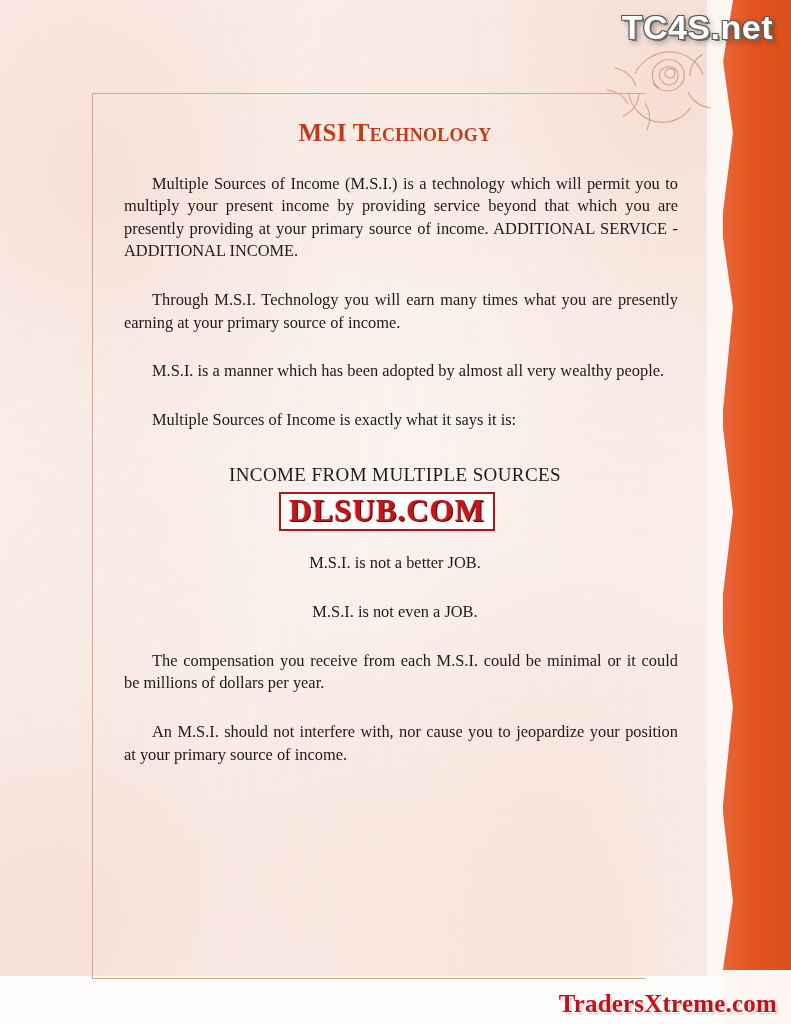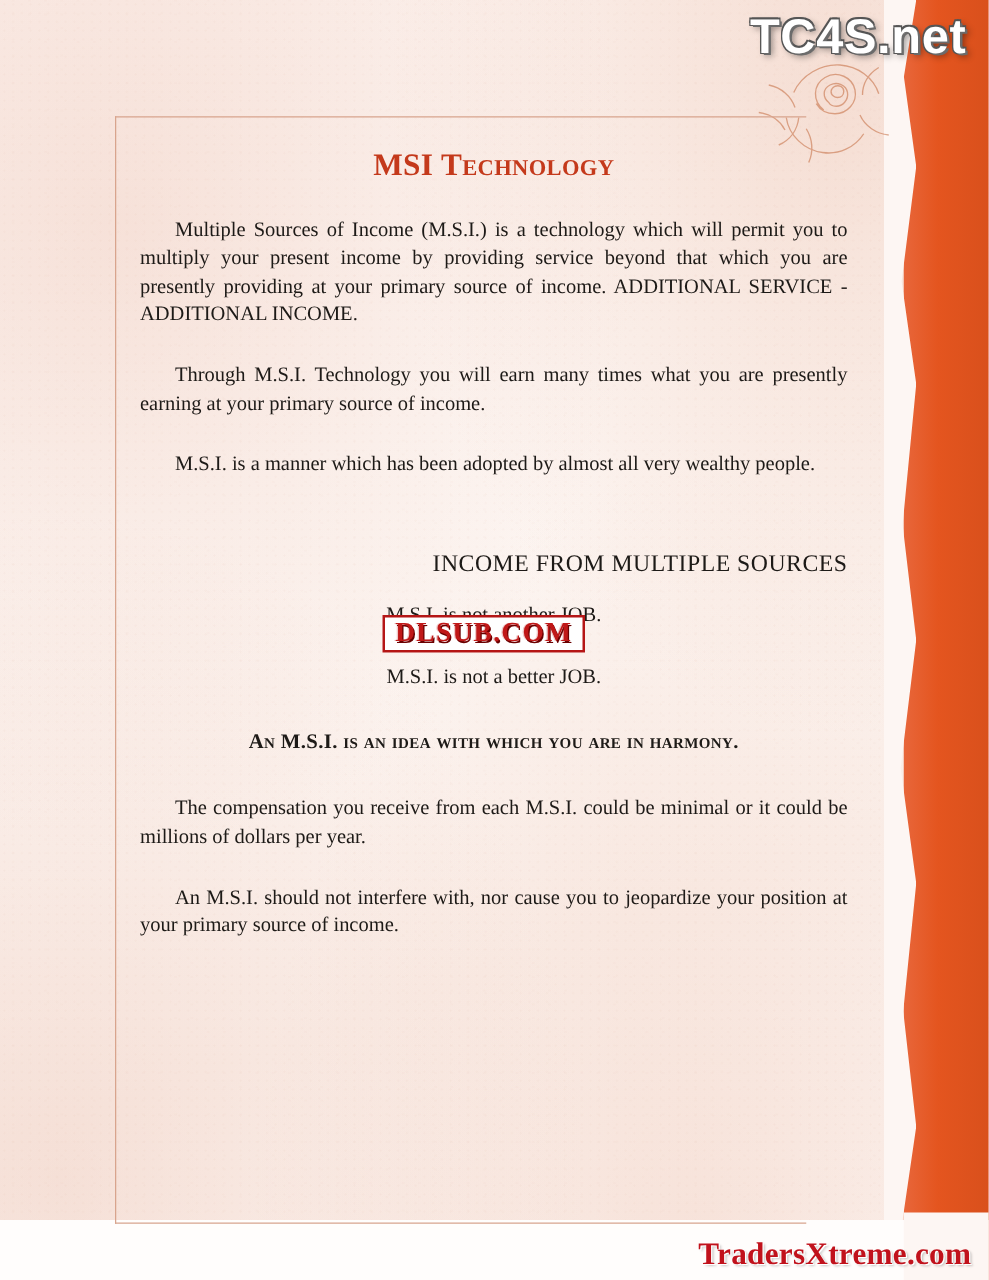"TC4S.net" .tc4s { font-size: 39px -> 34px }
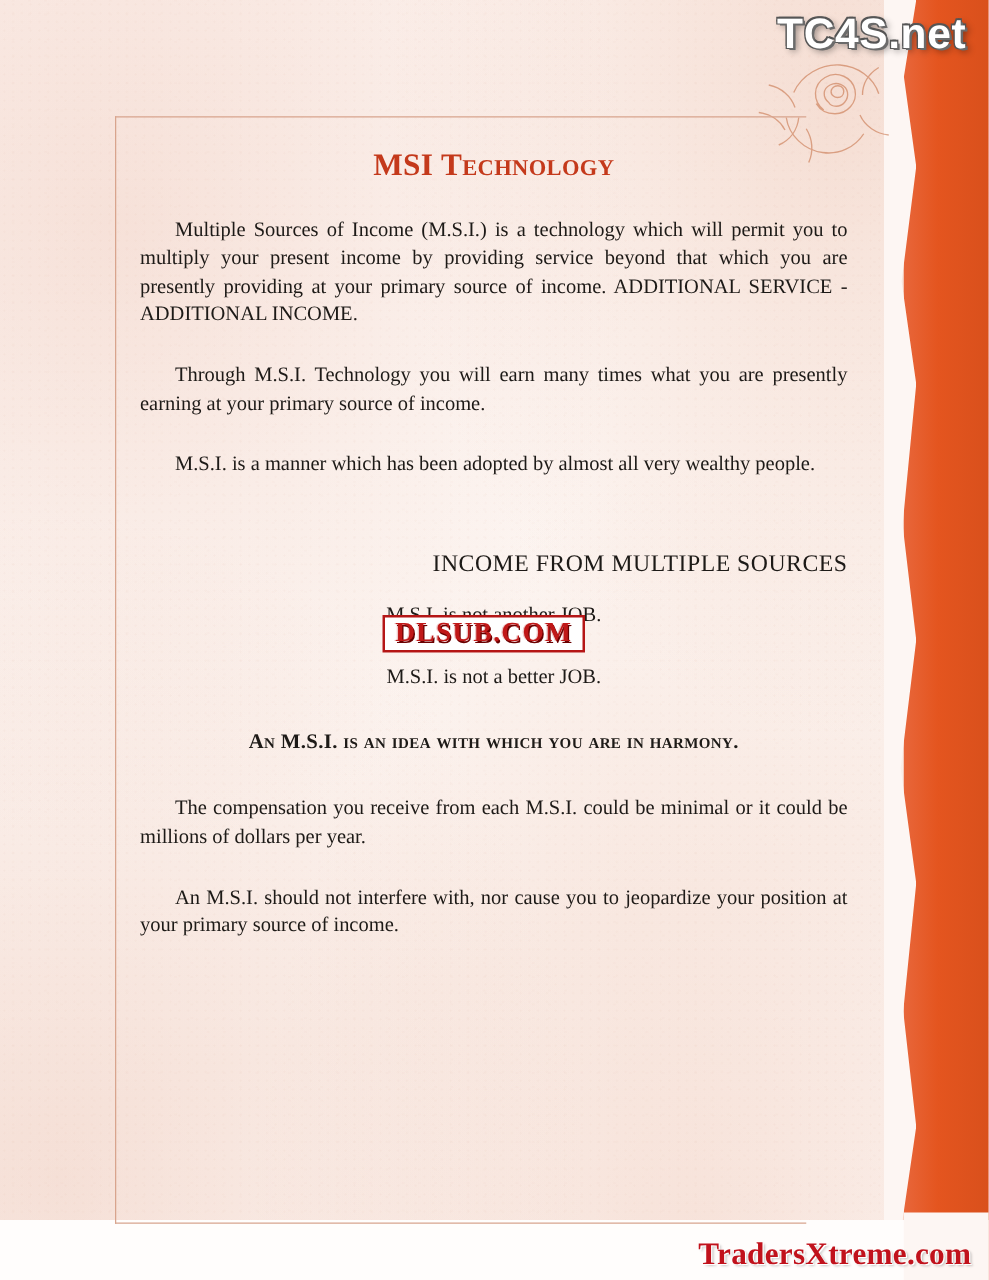"Multiple Sources of Income (M.S.I.)" p { margin: 0 0 19px 0 -> 0 0 19px 12px }
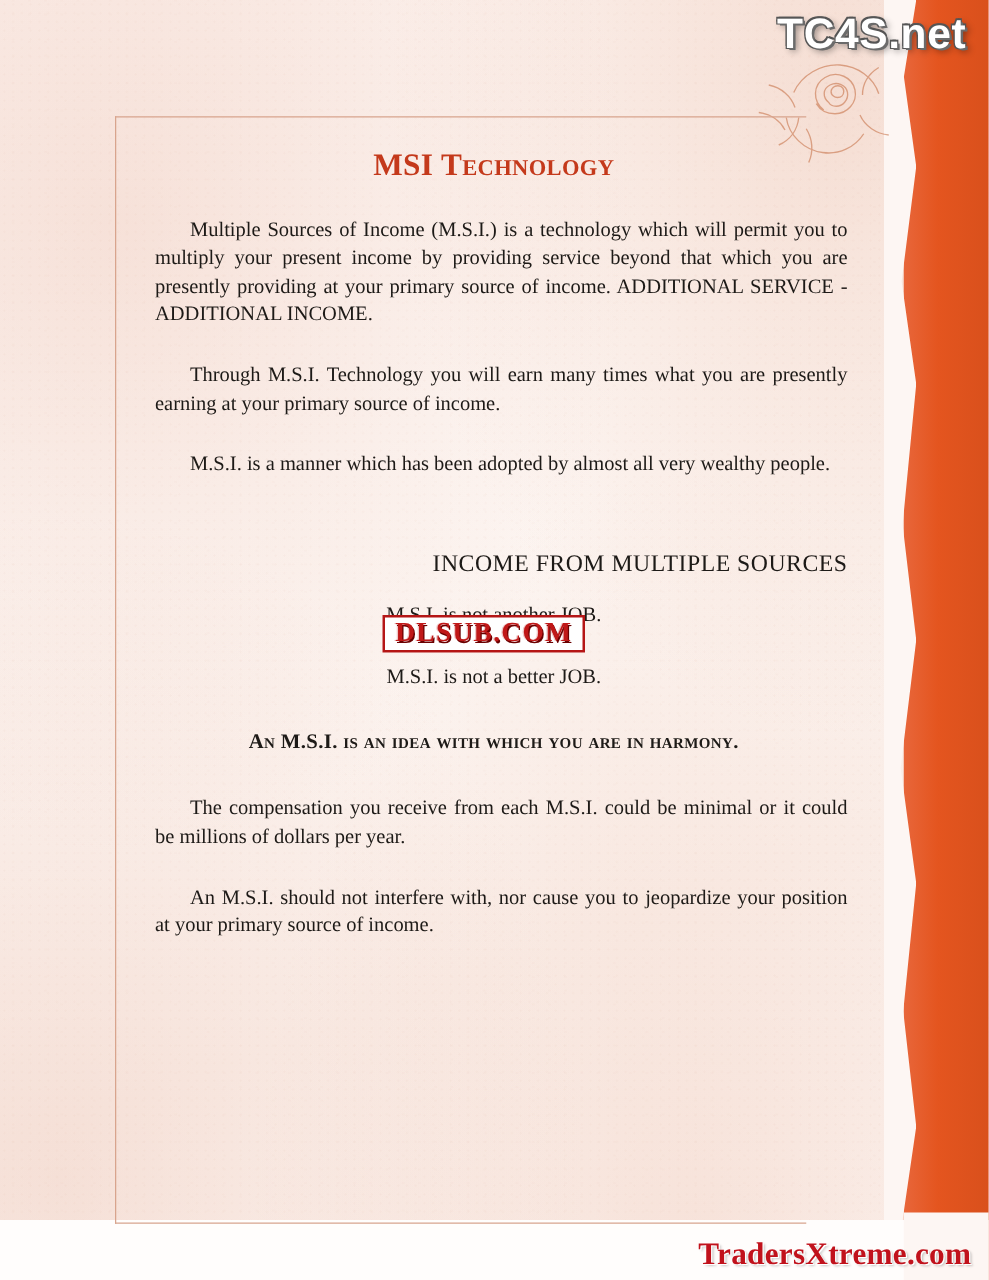"Multiple Sources of Income is" p.indent { html: none -> <p>Multiple Sources of Income is exactly what it says it is:</p> }
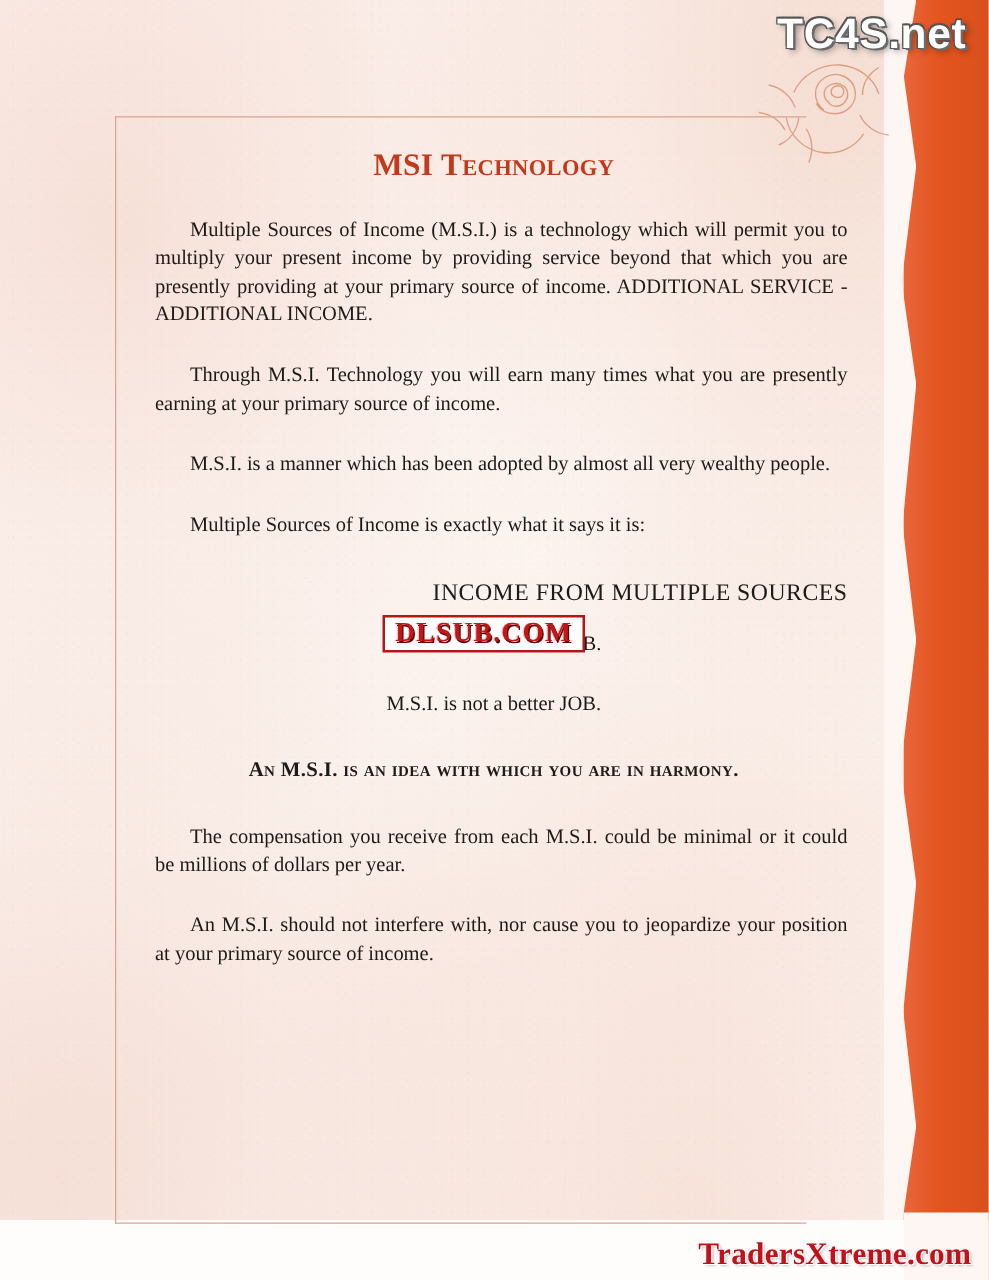"INCOME FROM MULTIPLE SOURCES" .center-head { text-align: right -> center }
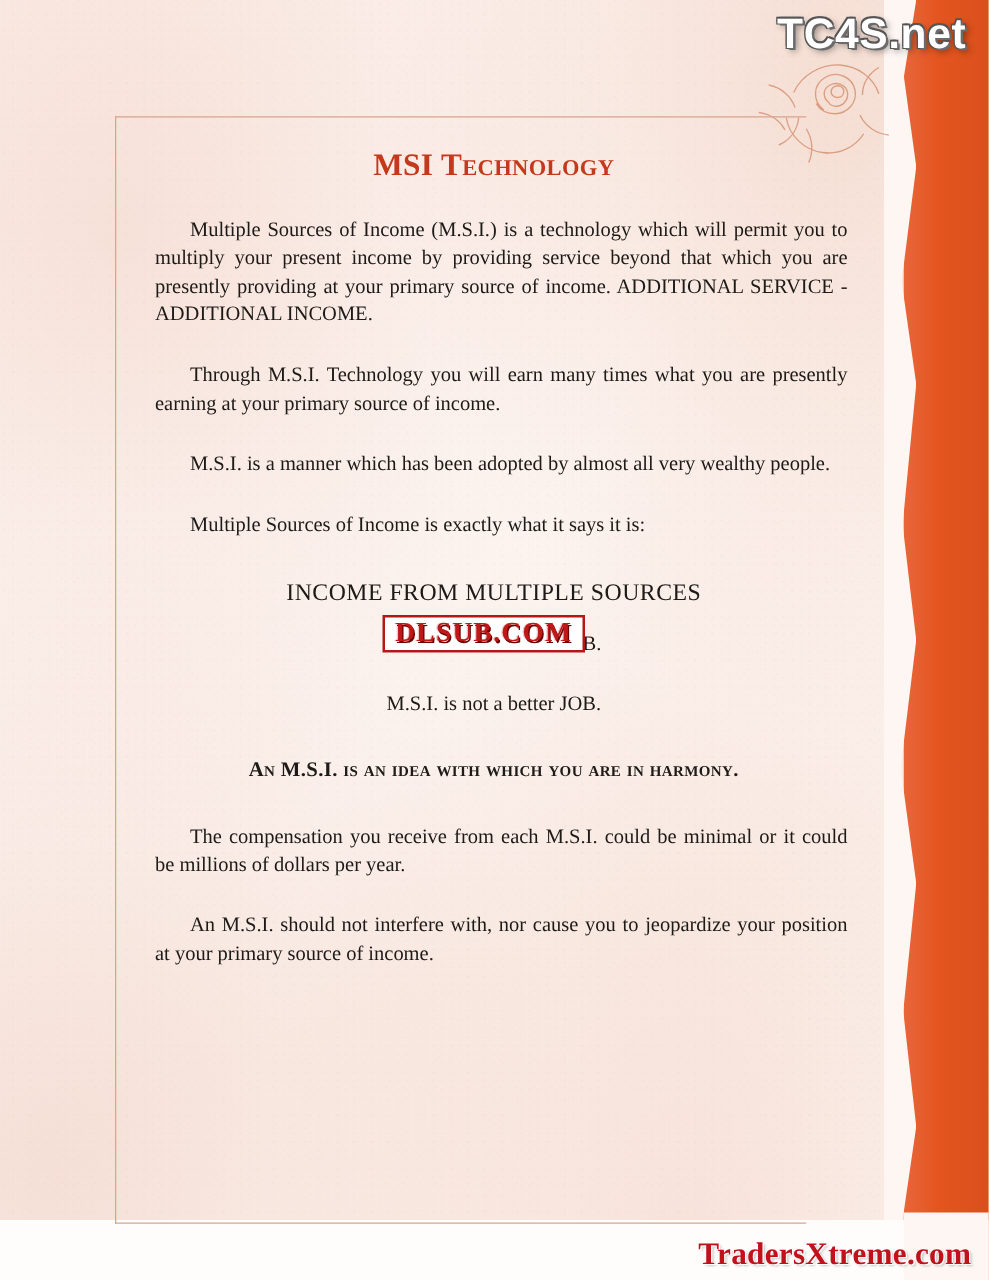"DLSUB.COM" .dlsub-inner { font-size: 22px -> 31px }
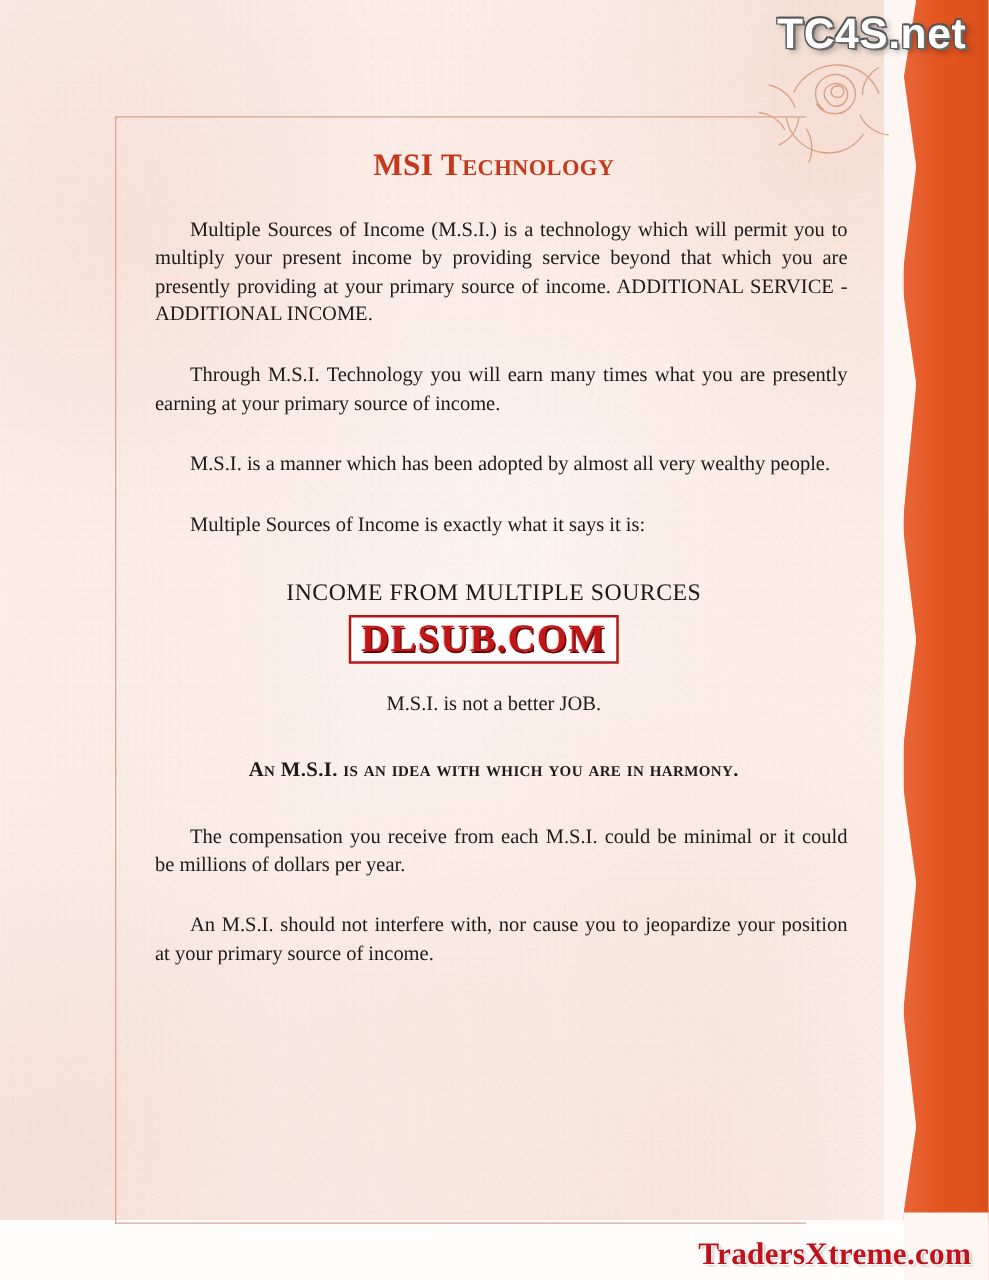"M.S.I. is not even a" div.center-line { html: none -> <div>M.S.I. is not even a JOB.</div> }
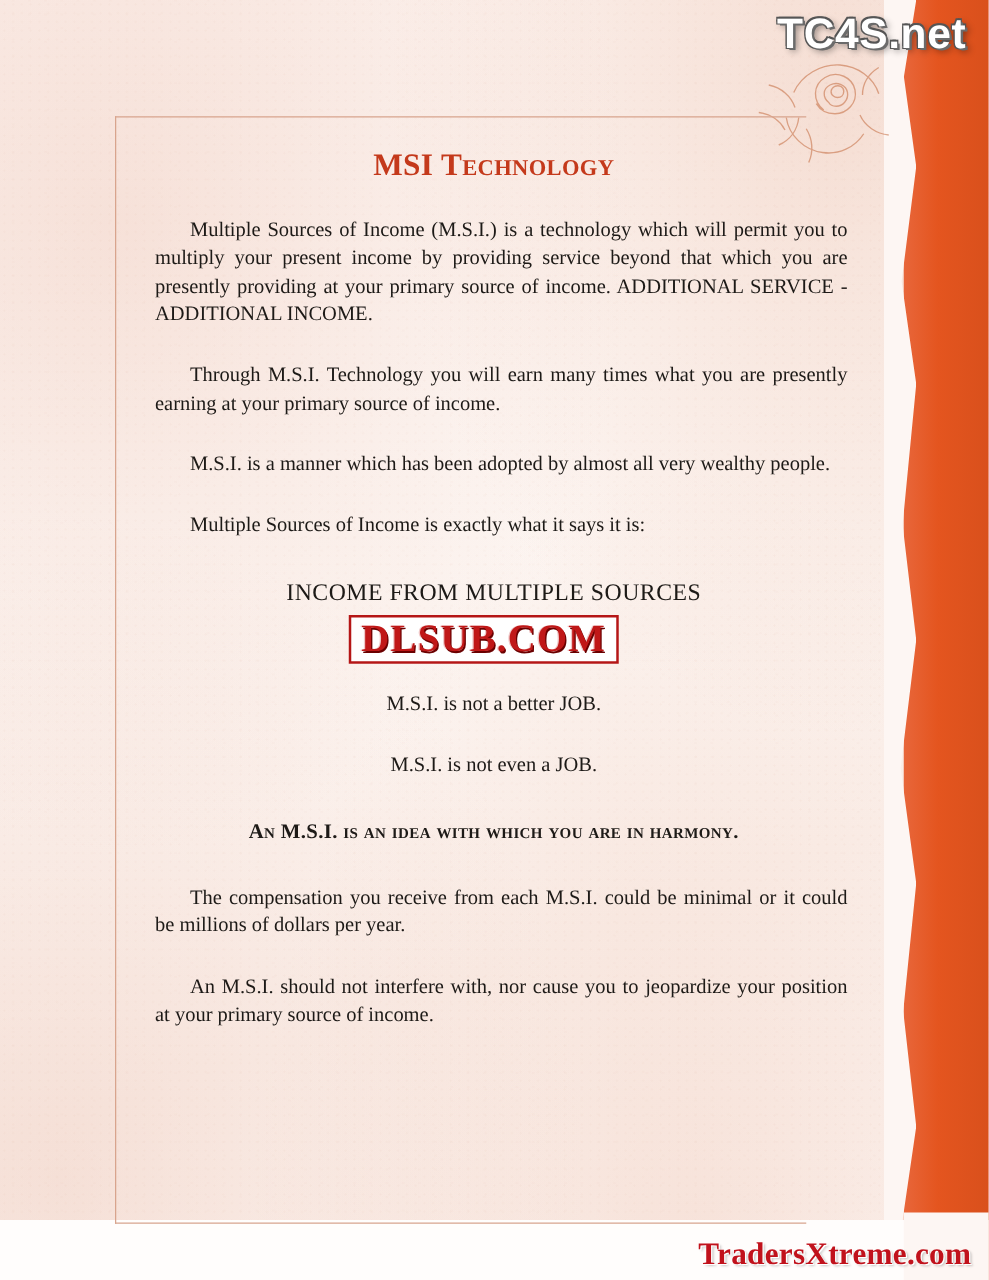"An M.S.I. is an idea" div.harmony { html: <div>An M.S.I. is an idea with which you are in harmony.</div> -> none }
